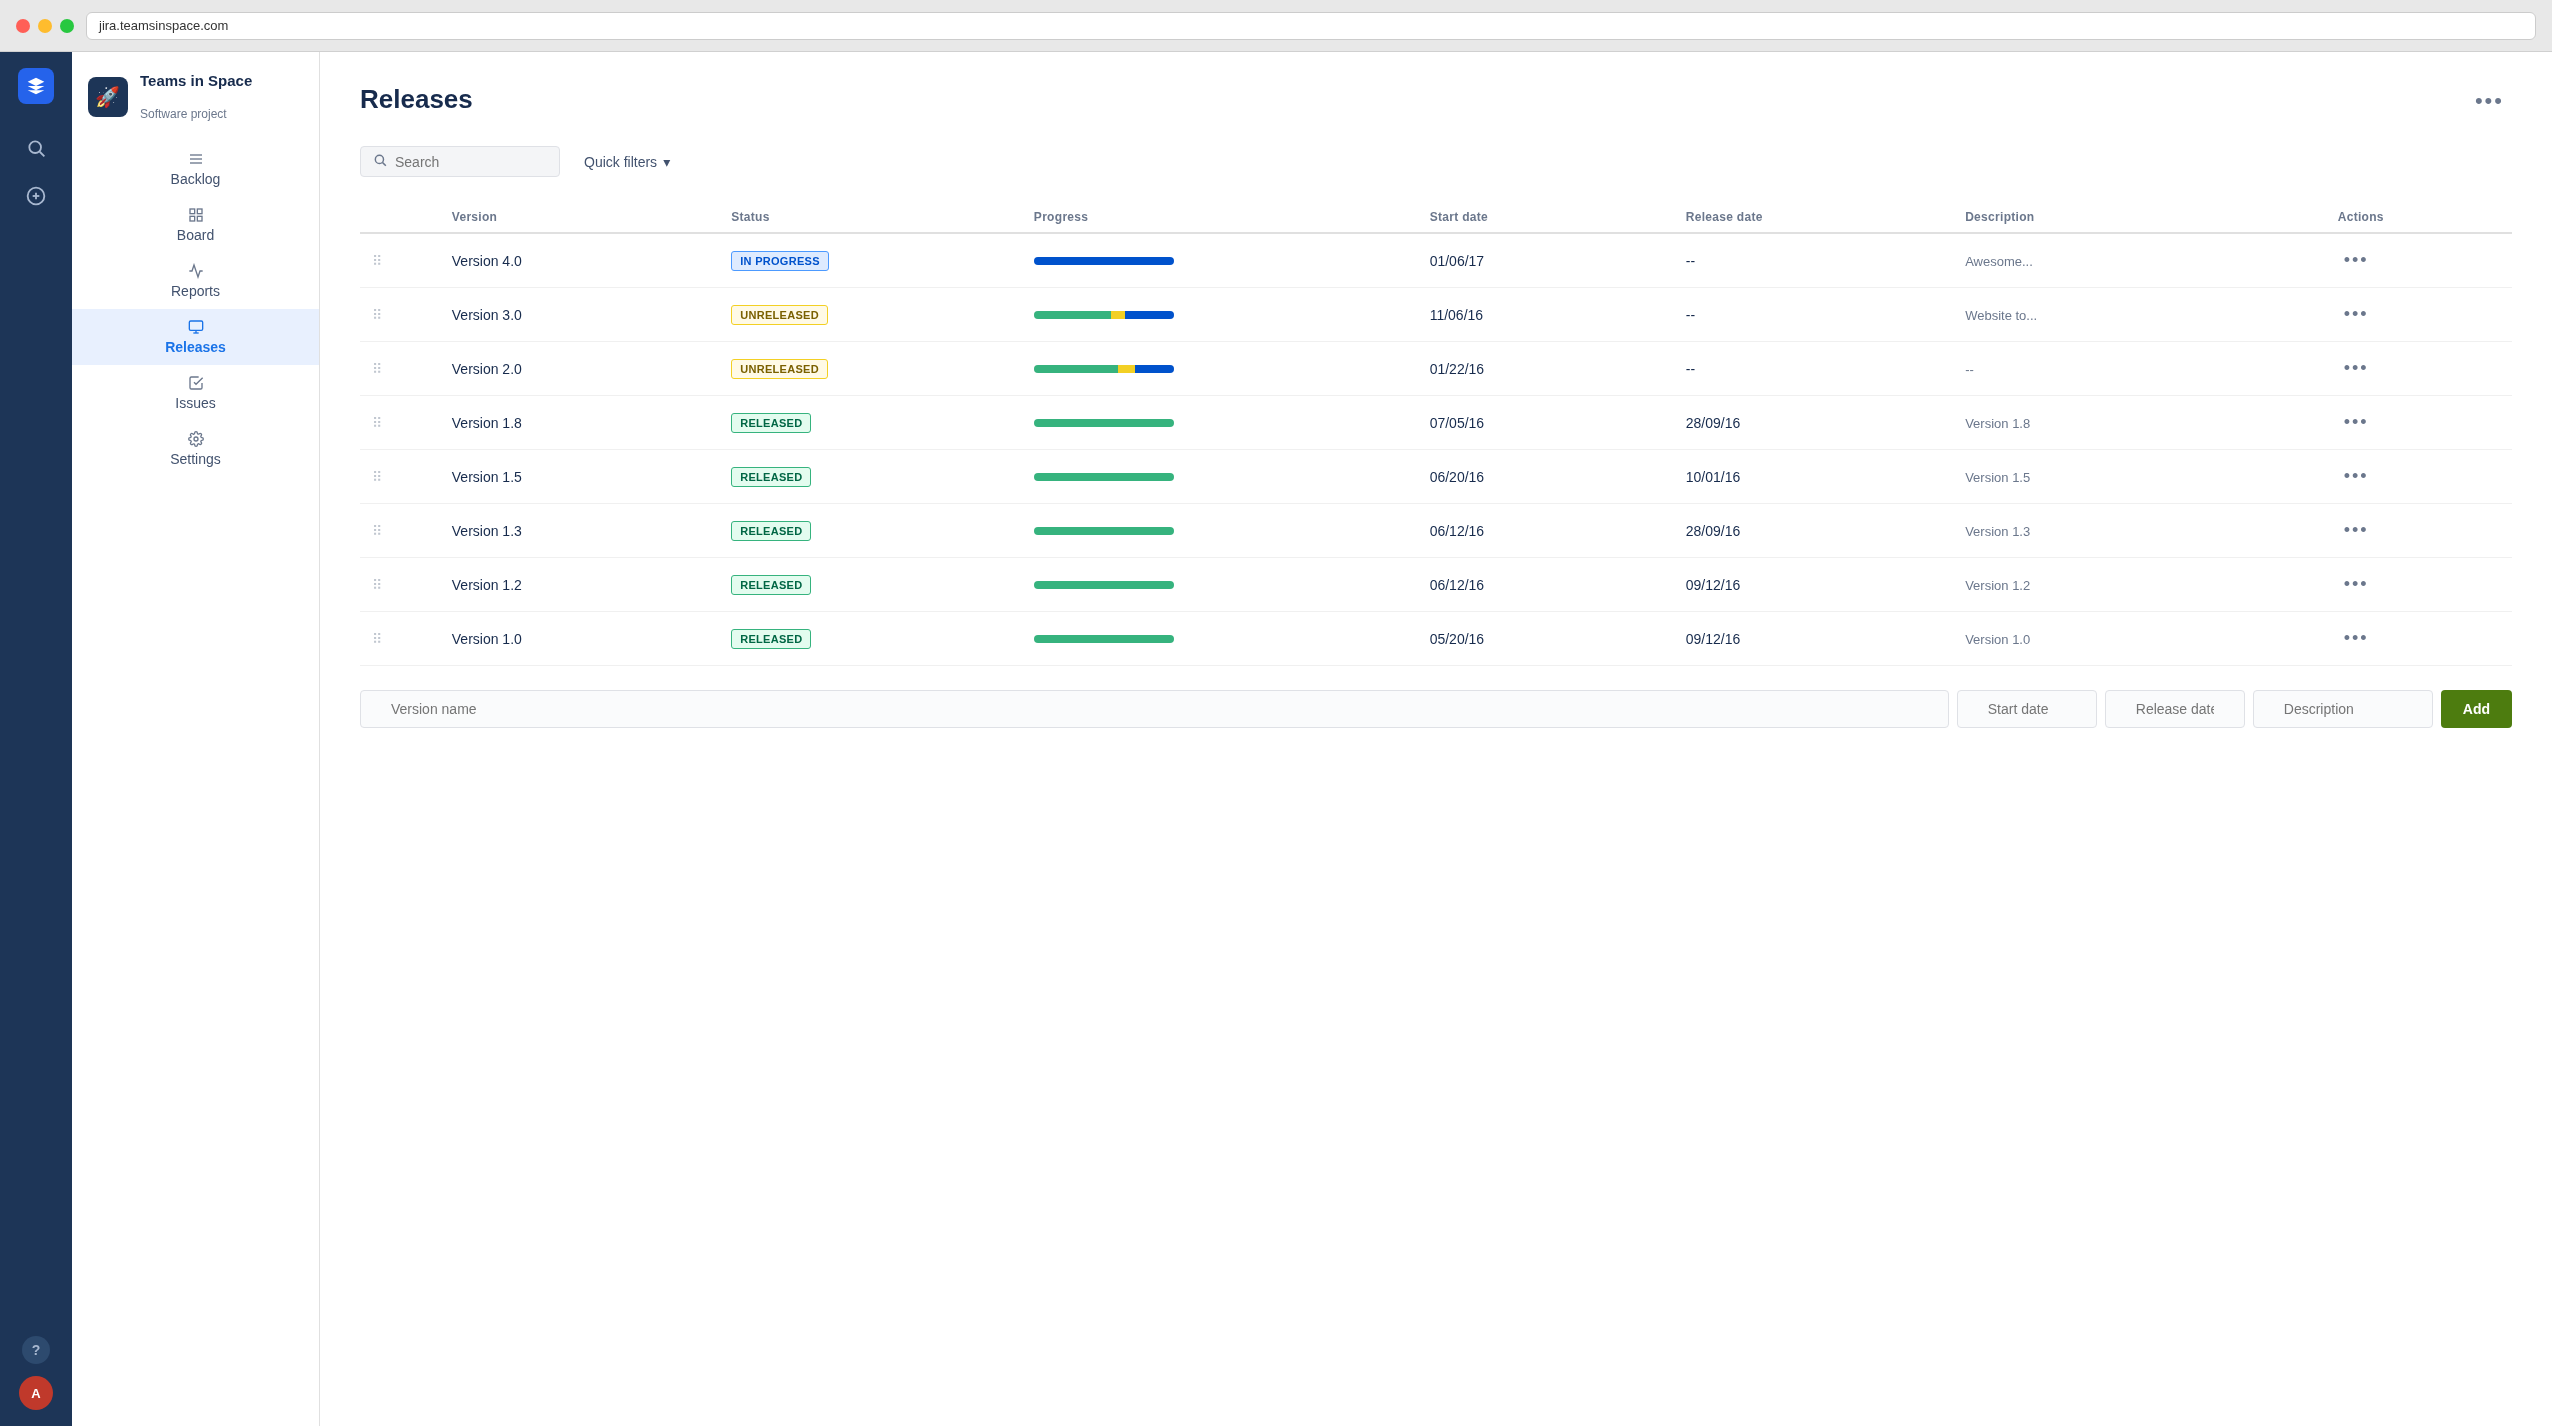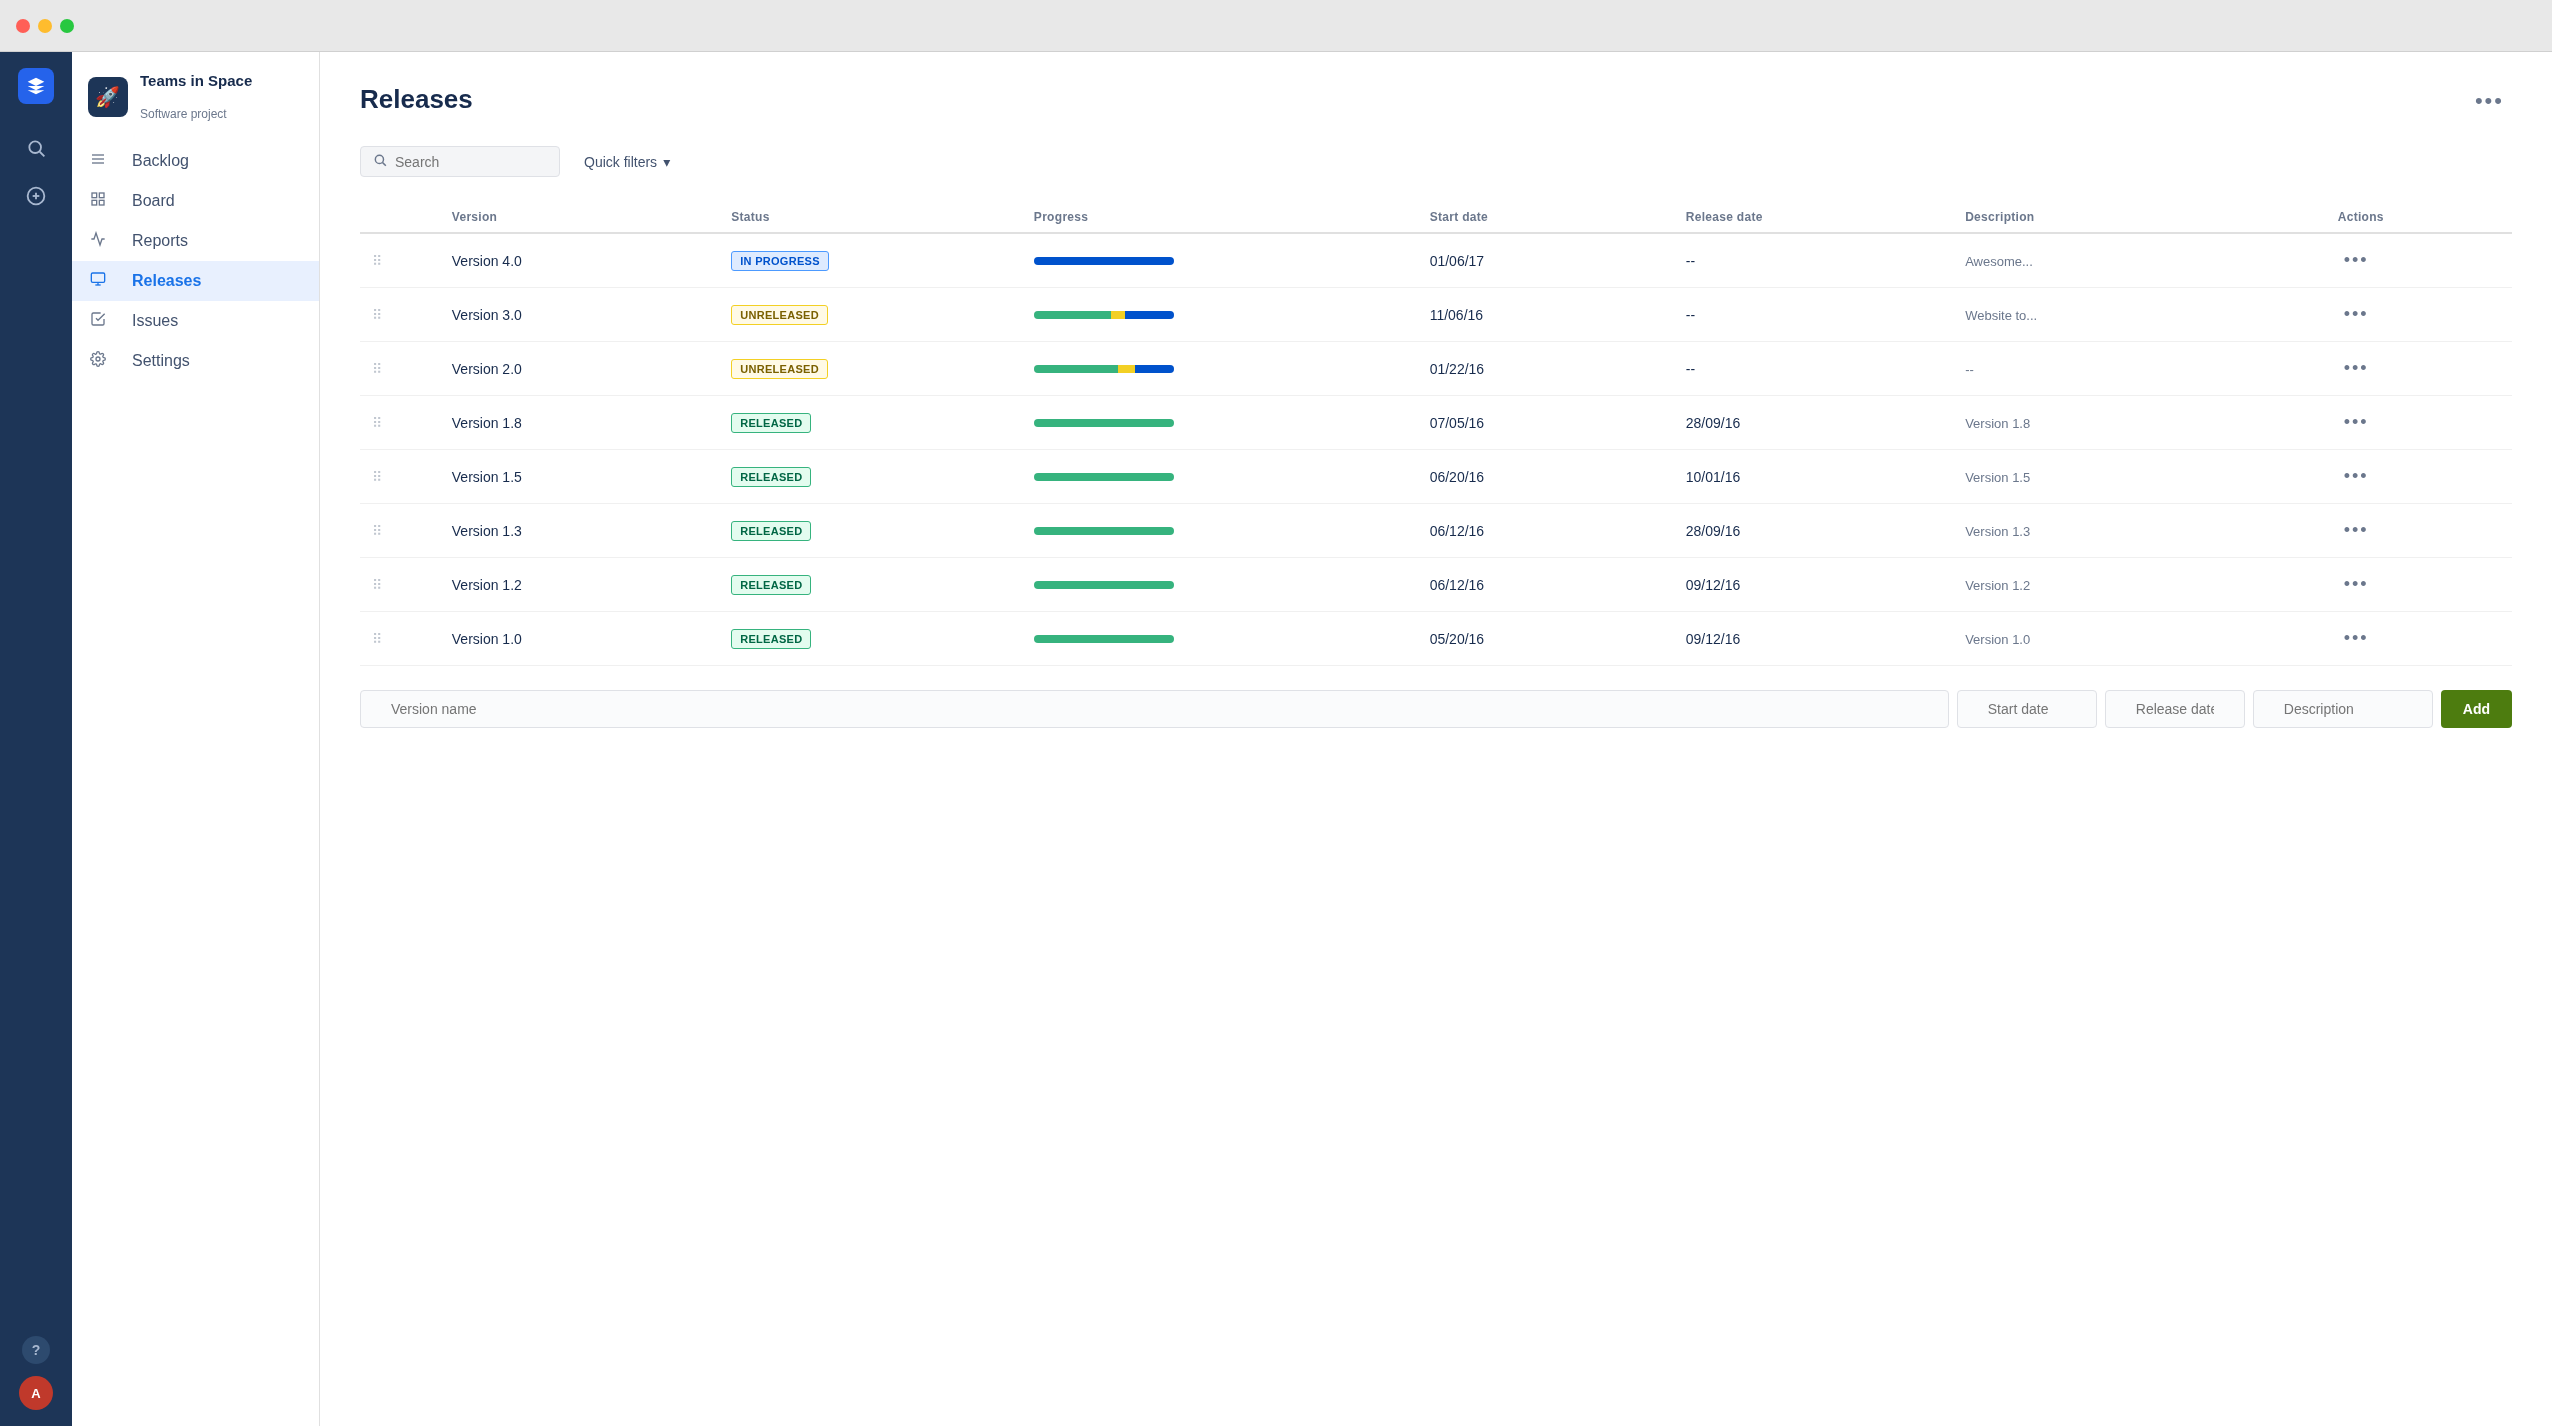"jira.teamsinspace.com" div.url-bar { html: none -> <div> <span>jira.teamsinspace.com</span> </div> }
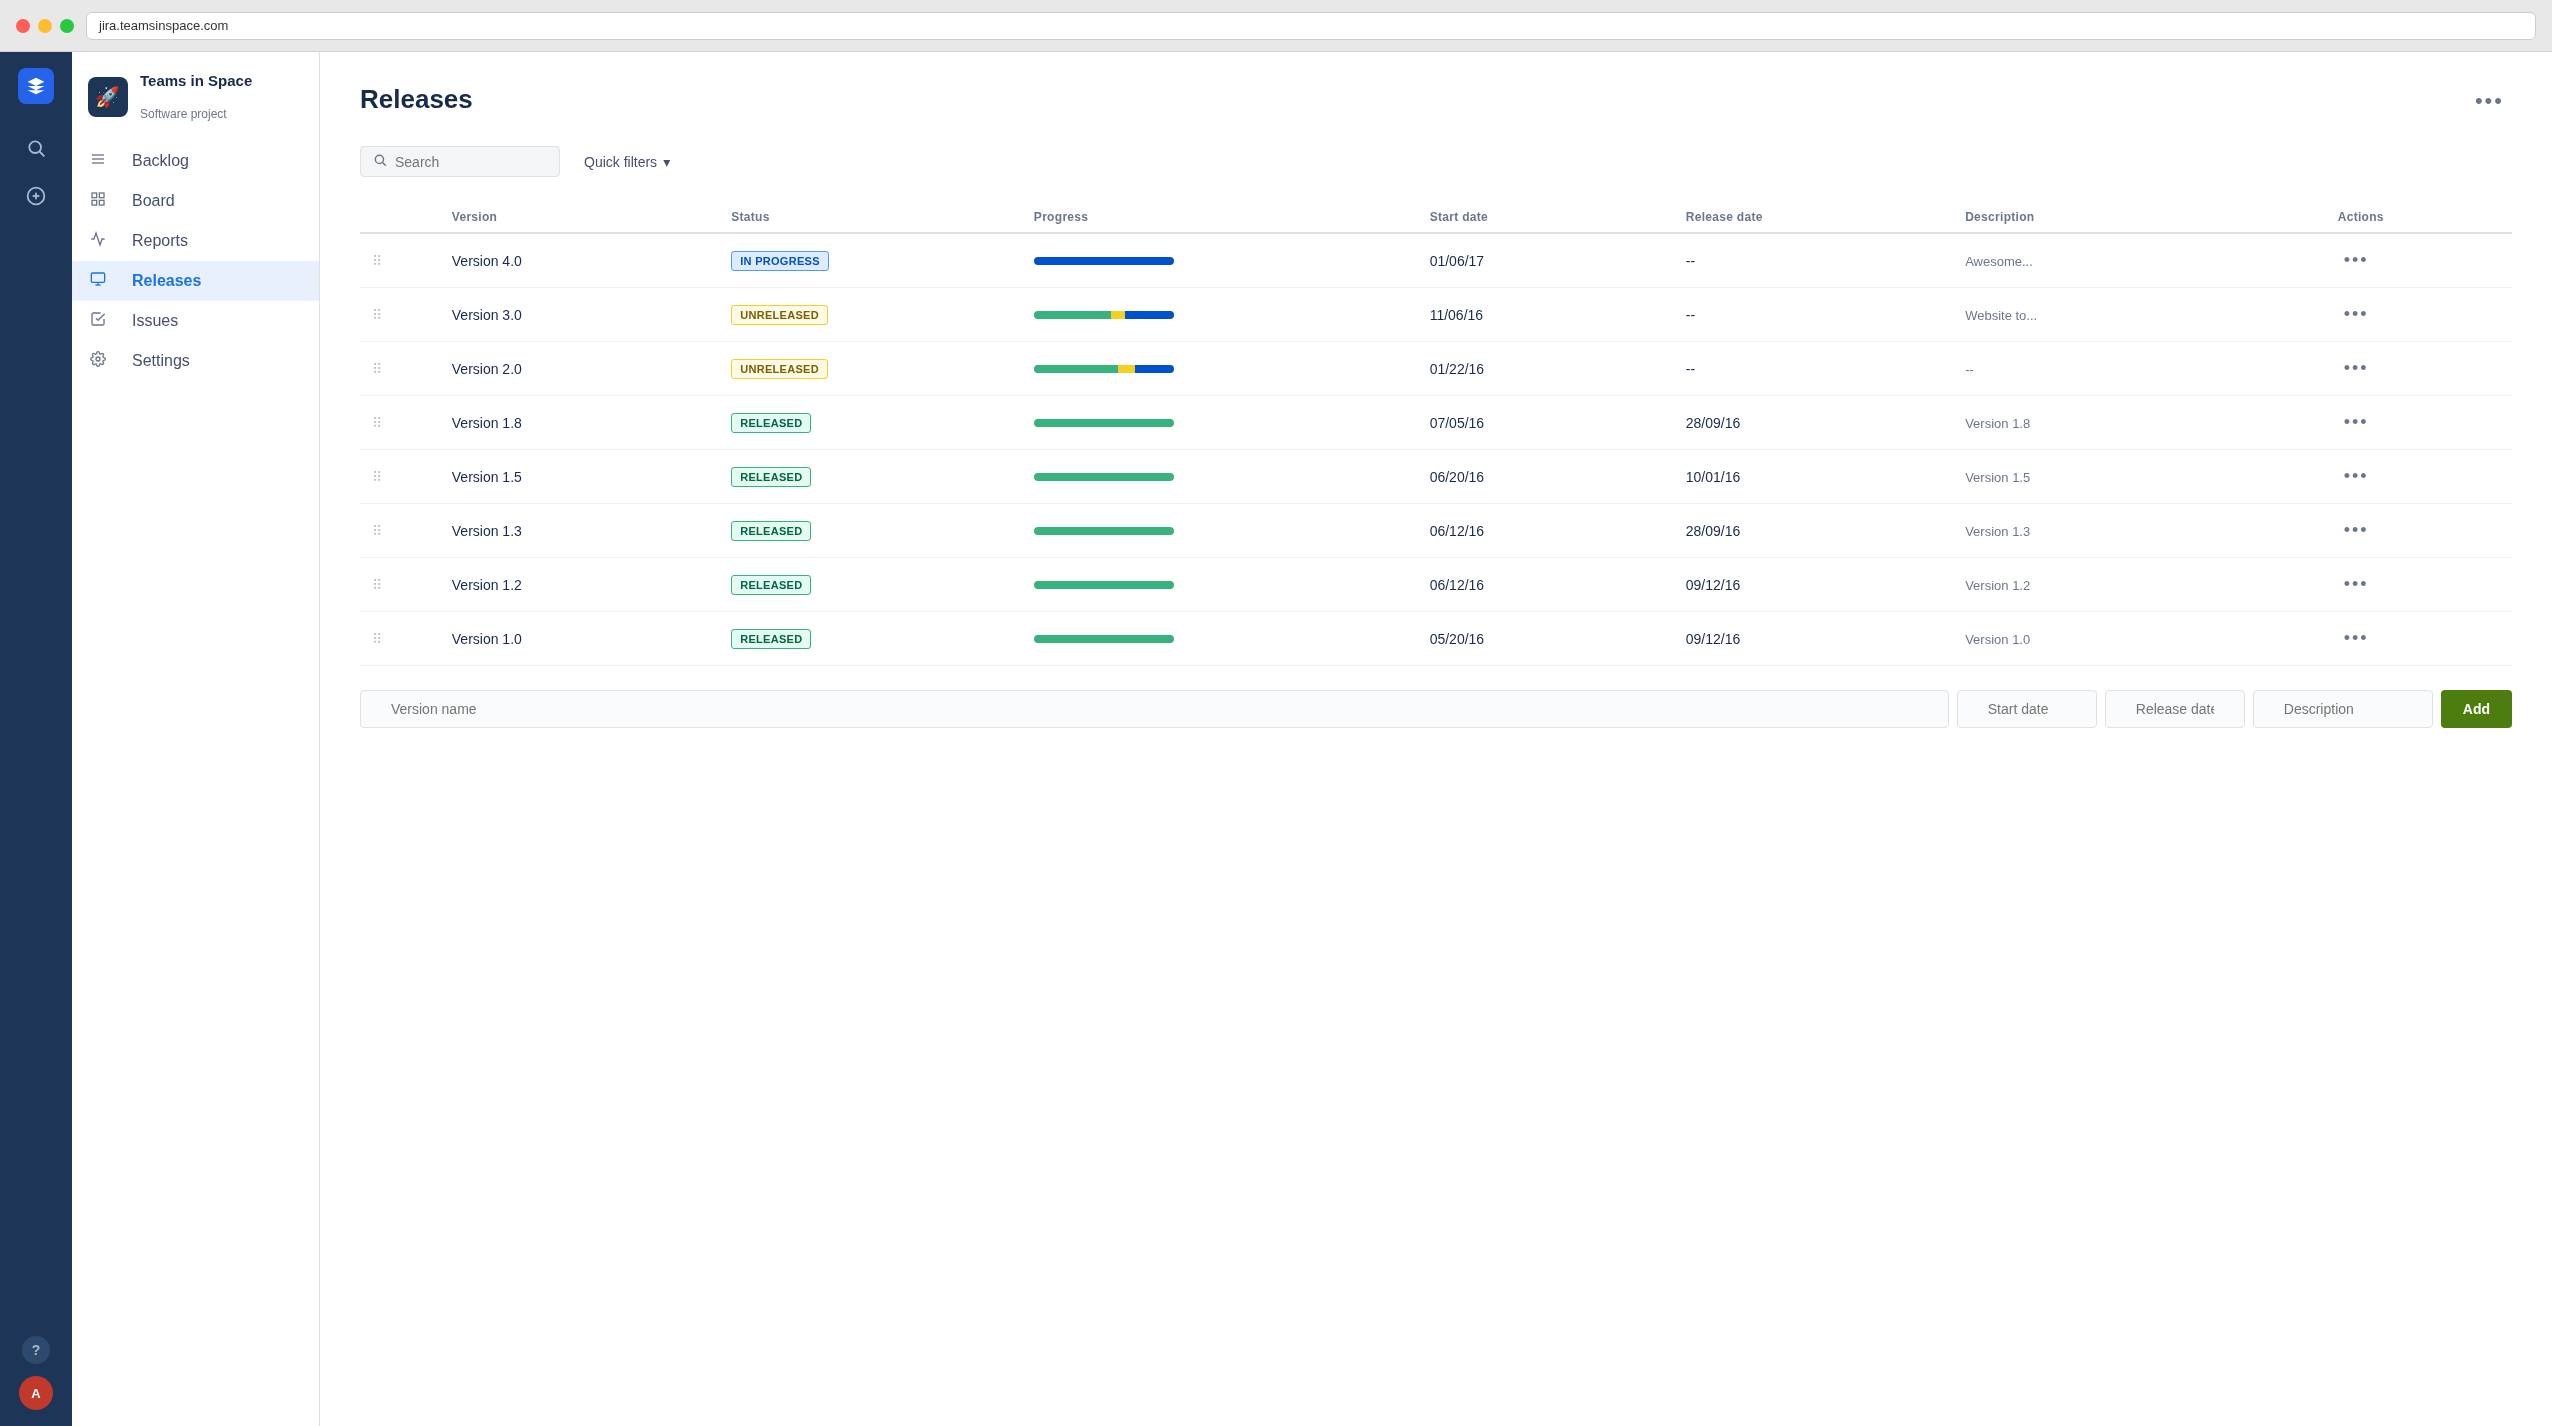"Backlog" .nav-item { flex-direction: none -> column; font-size: 16px -> 14px; gap: 24px -> 0 }
